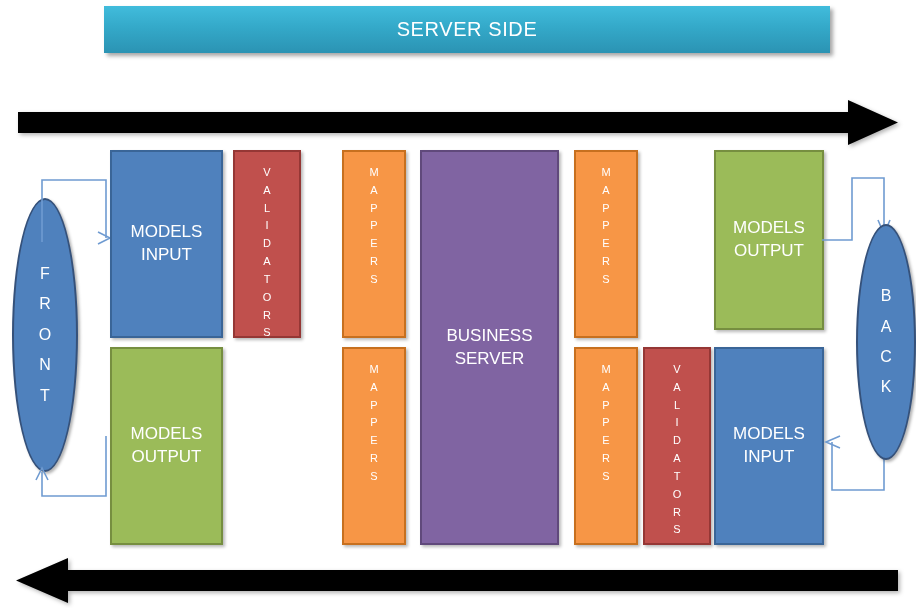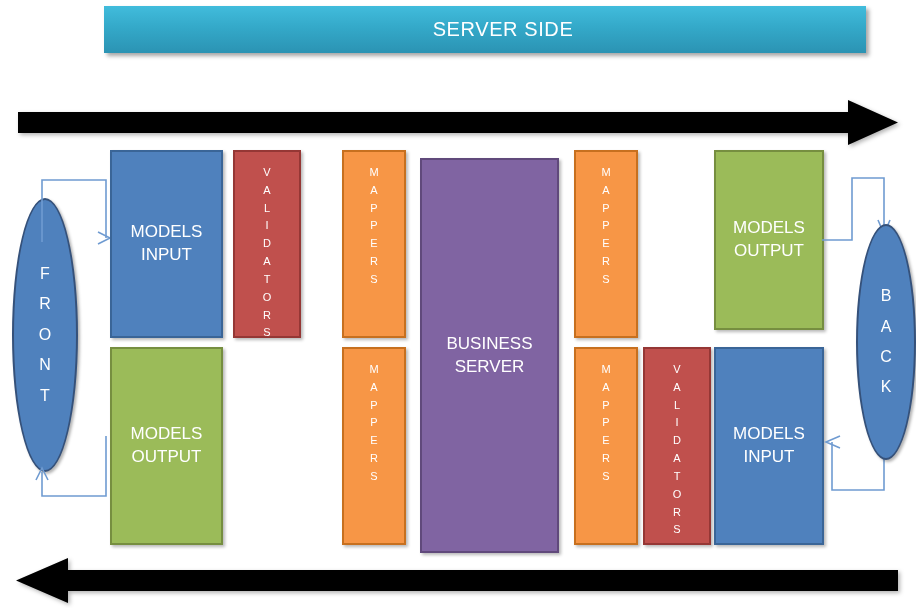"SERVER SIDE" .banner { padding-left: 36px -> none }
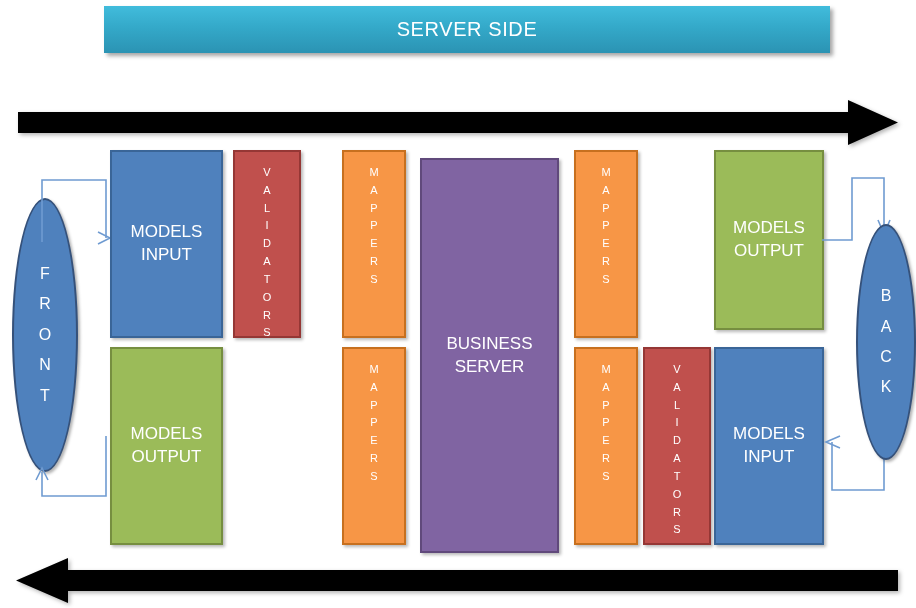"BUSINESS" .purple { margin-top: 8px -> none }
